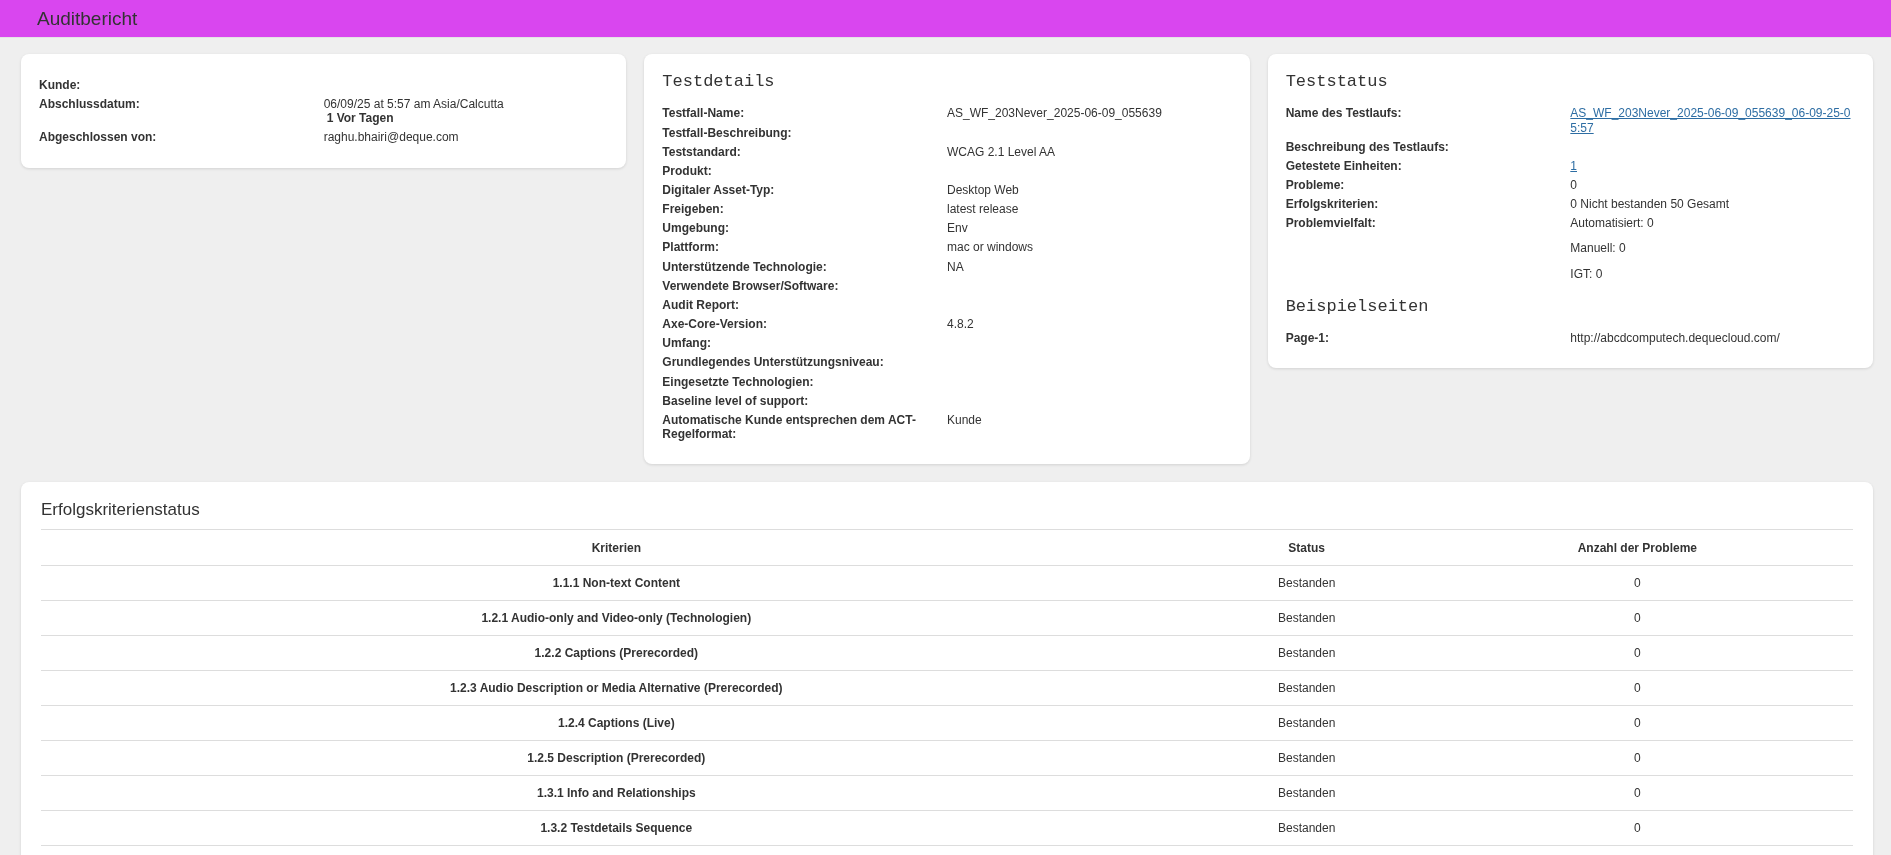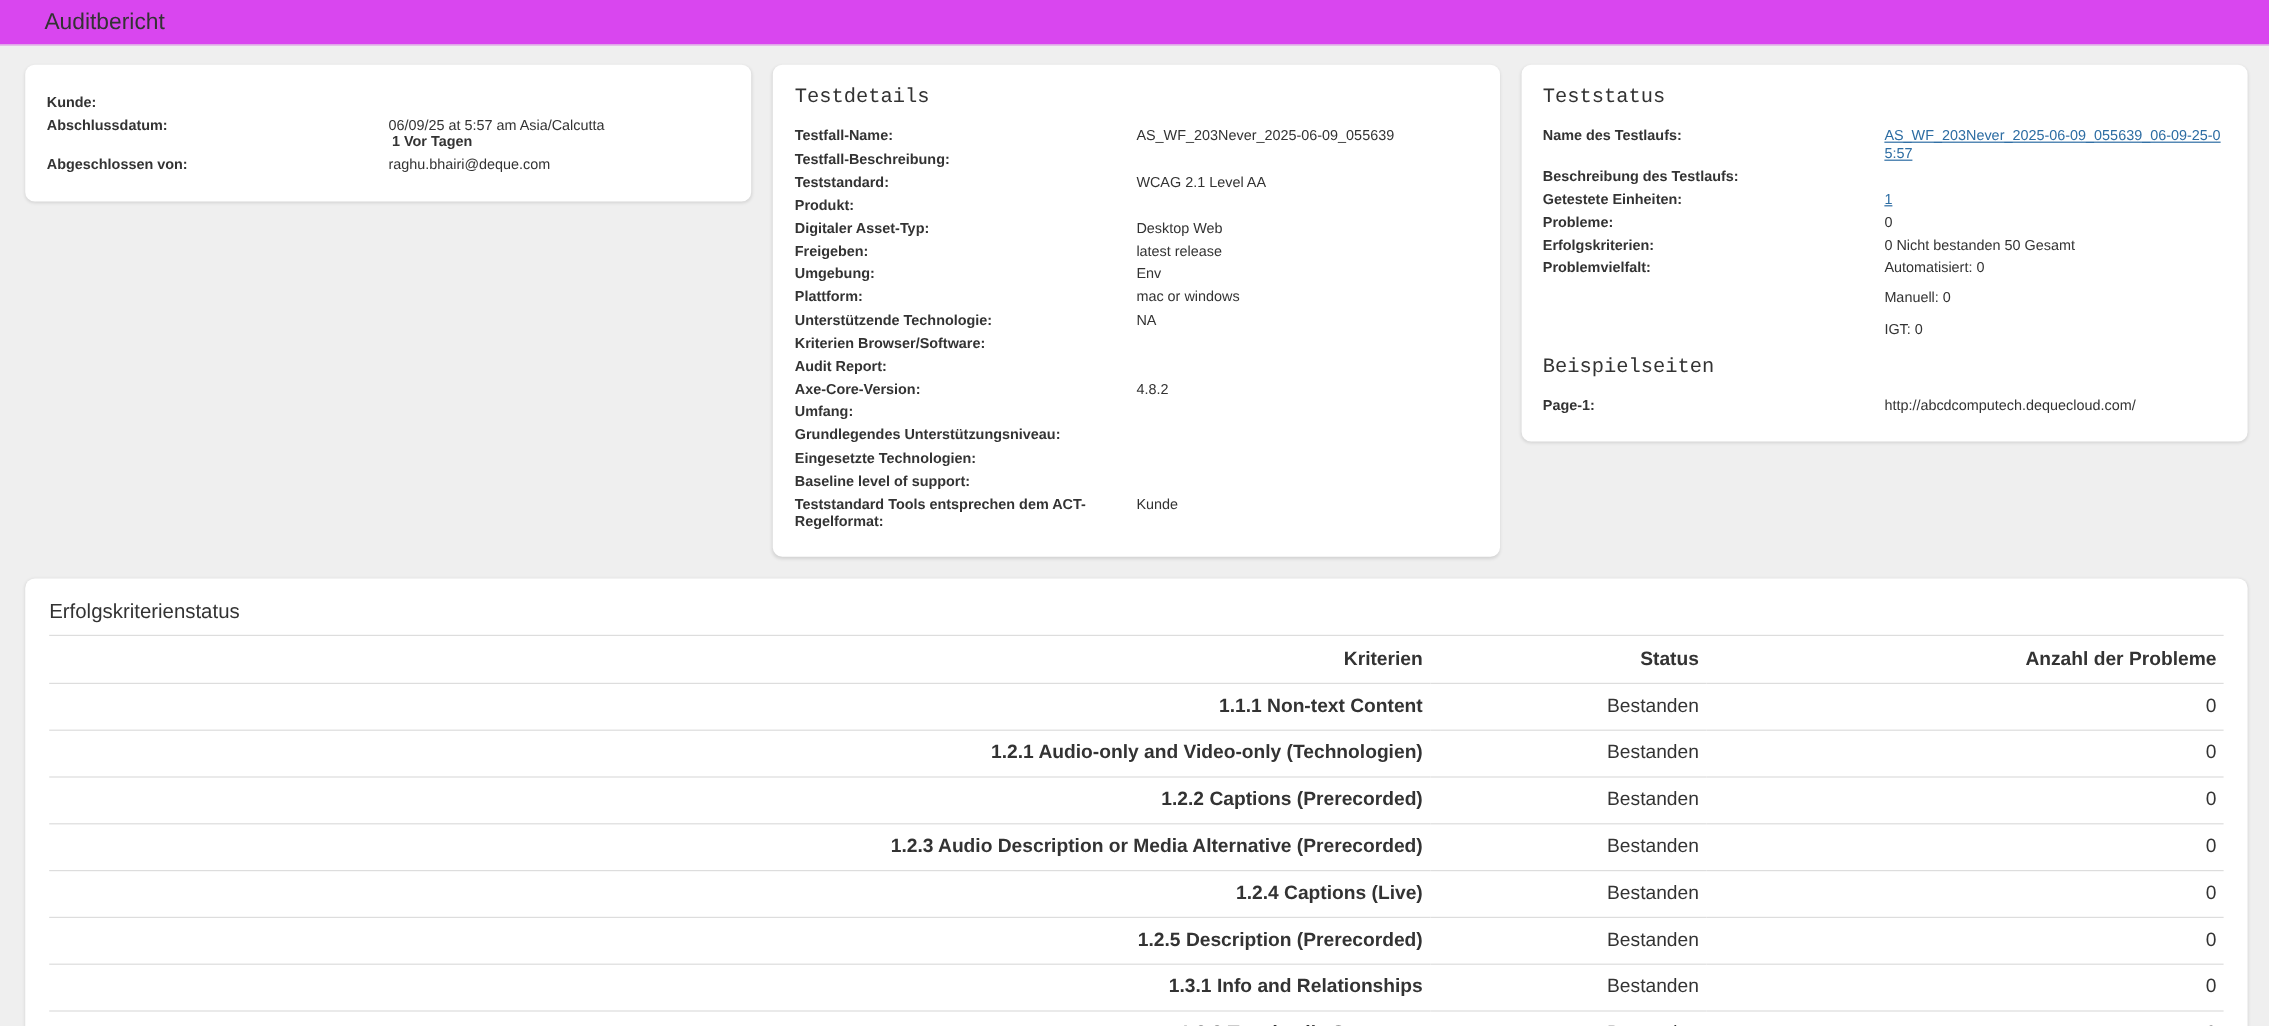"Kriterien Browser/Software:" div.k { text: Kriterien -> Verwendete }
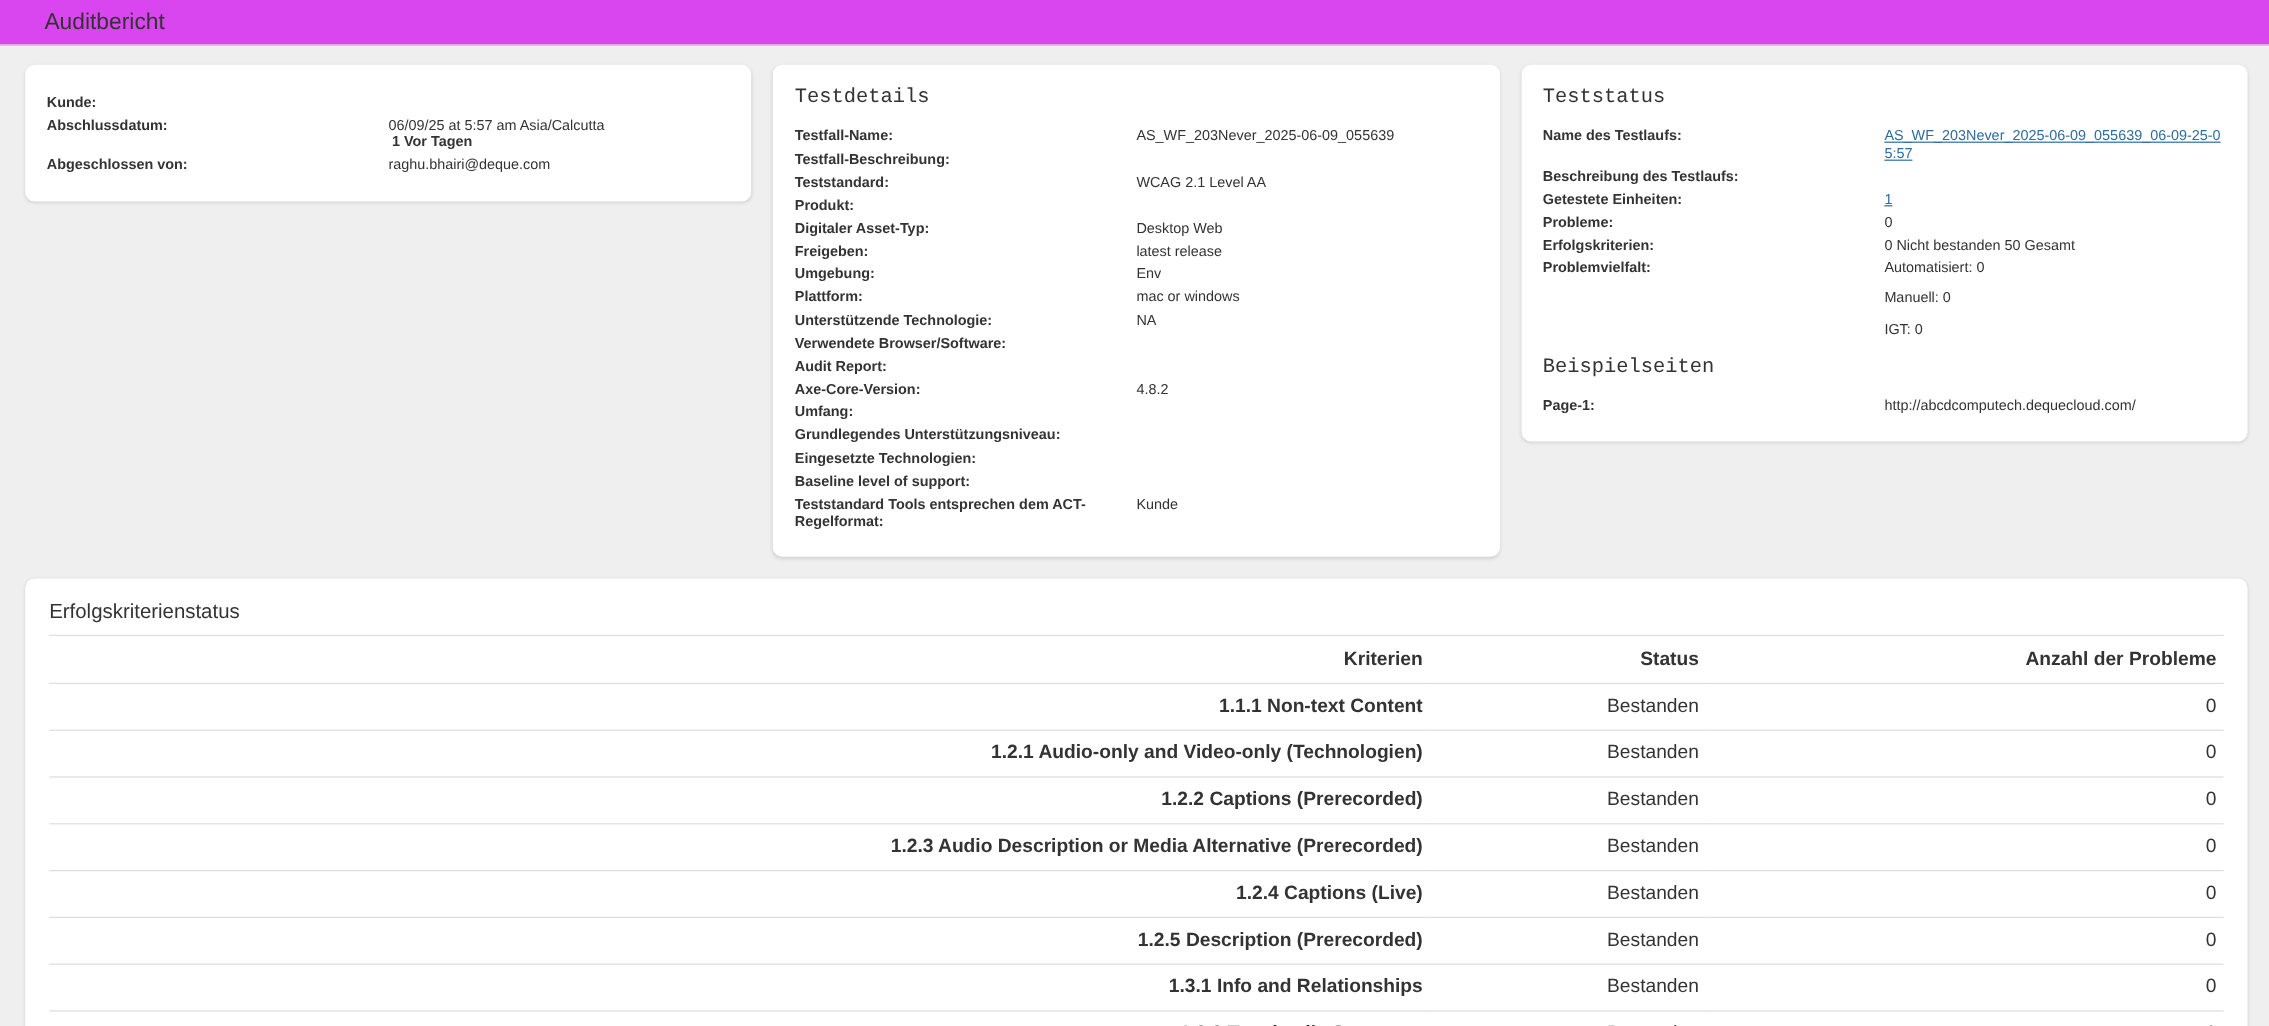"Teststandard Tools entsprechen dem" div.k { text: Teststandard Tools -> Automatische Kunde }
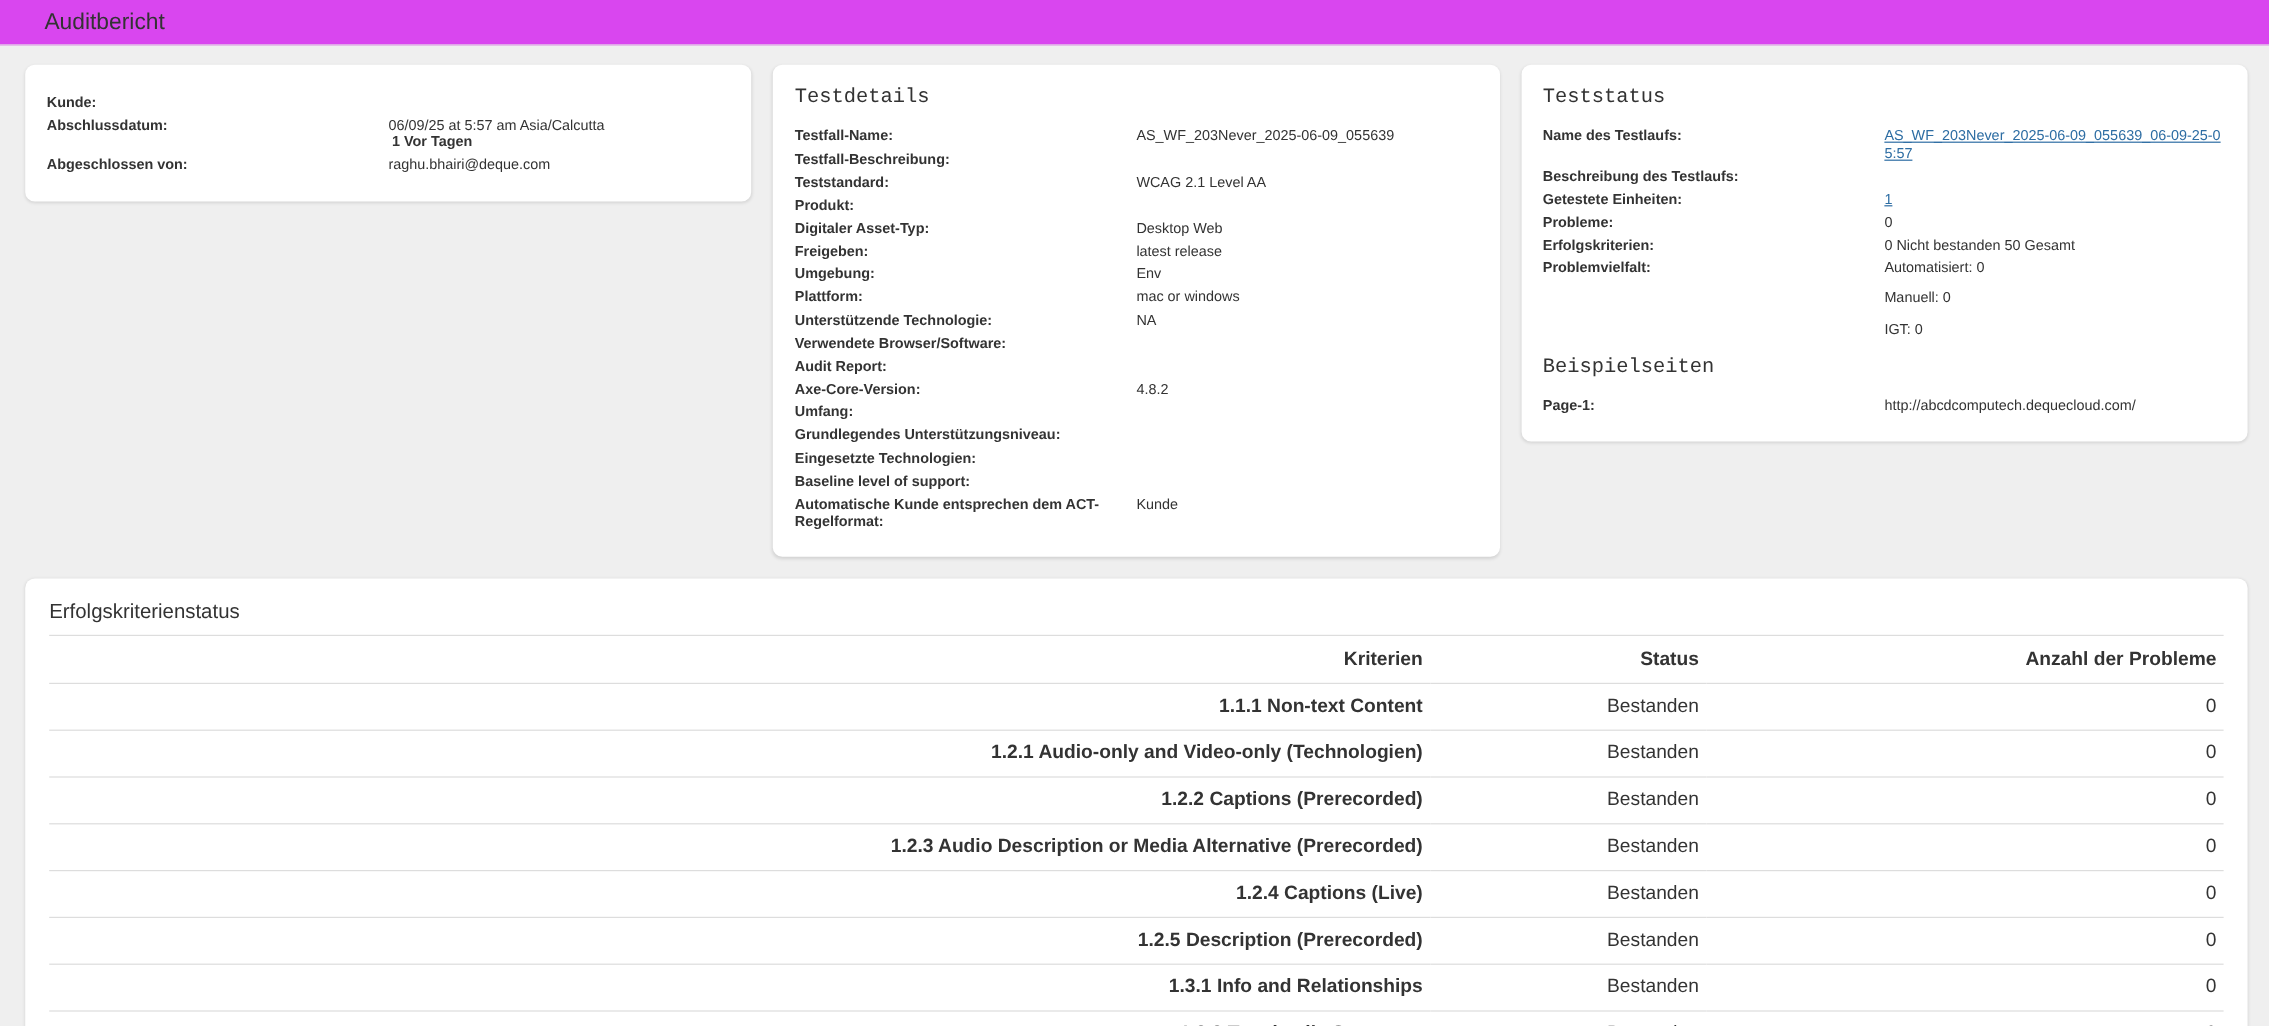"Kriterien" table.sc th,table.sc td { font-size: 16px -> 12px; text-align: right -> center }
